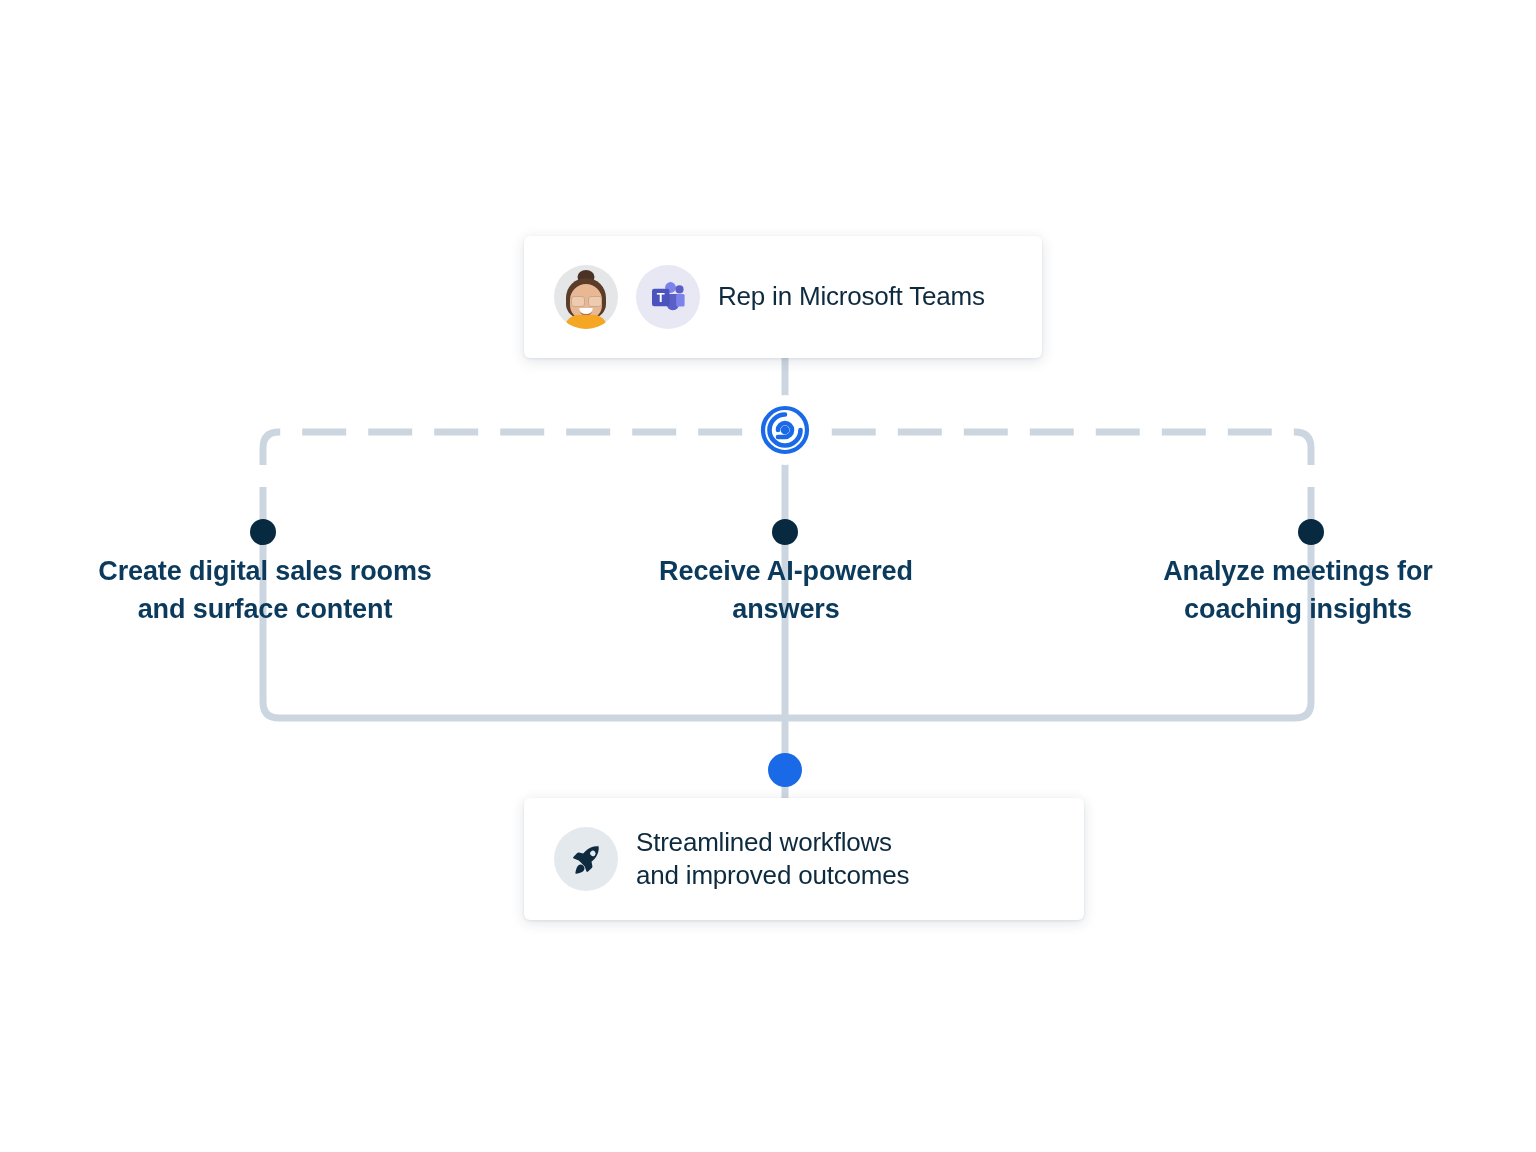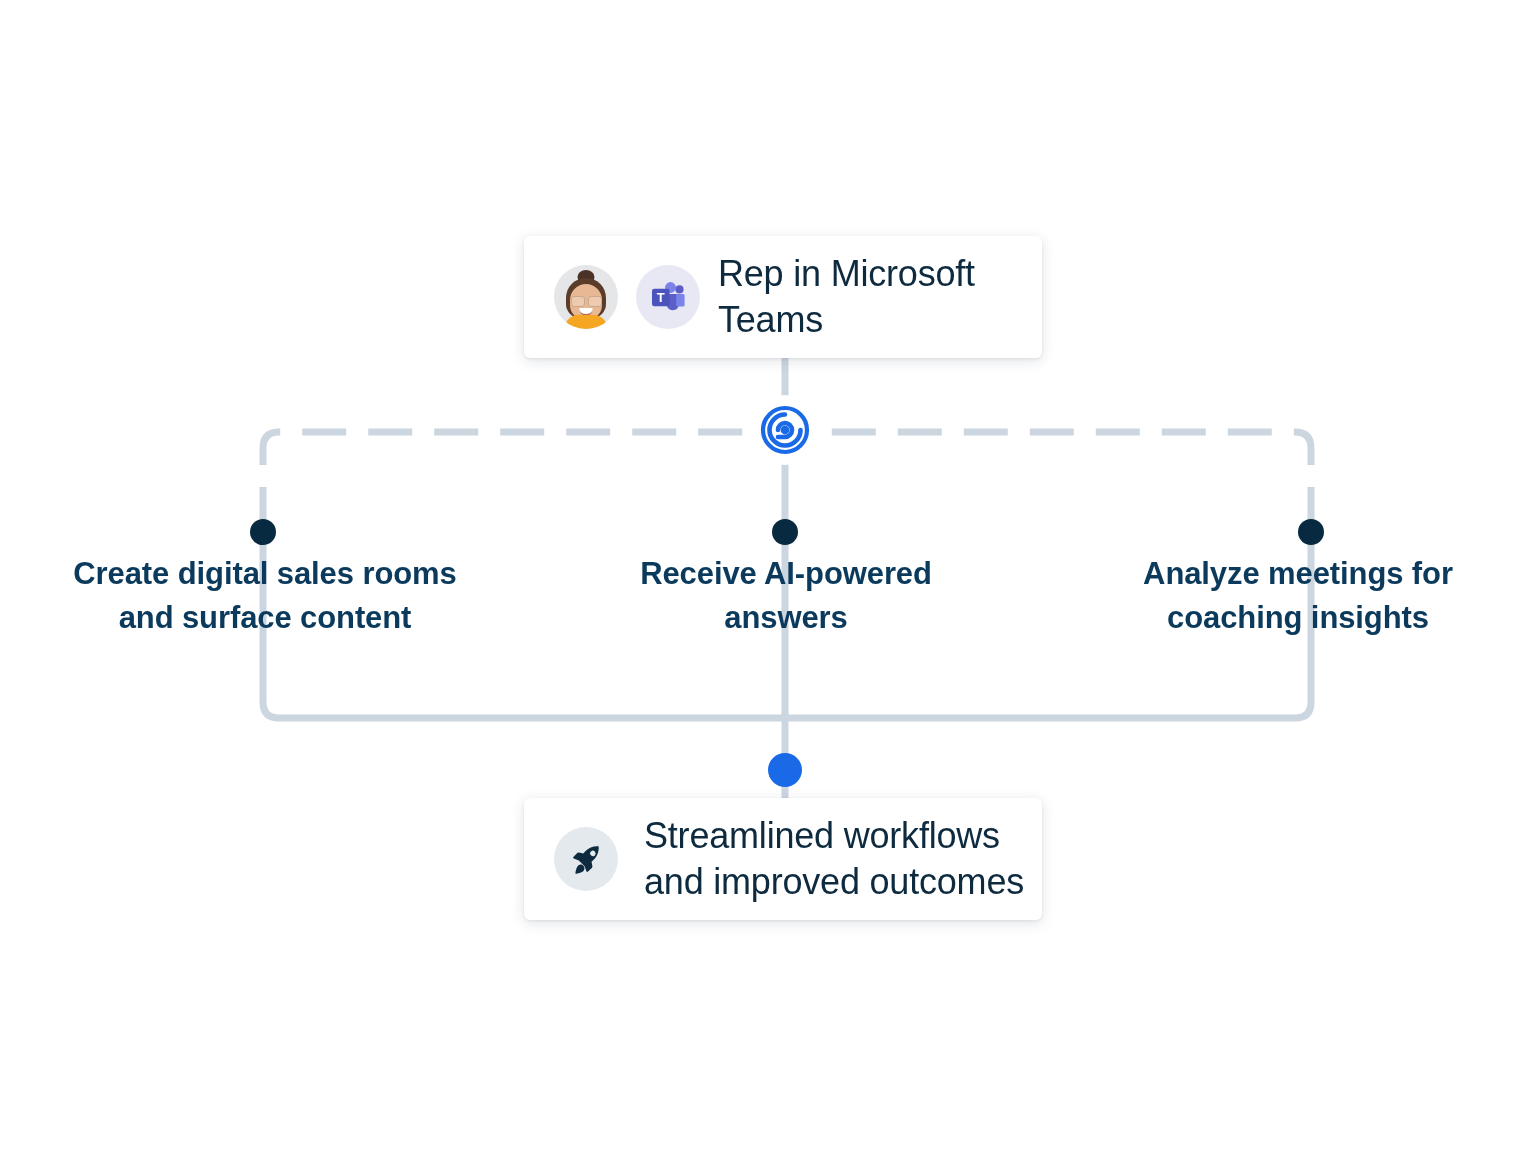"Rep in Microsoft Teams" .card-title { font-size: 36px -> 26px }
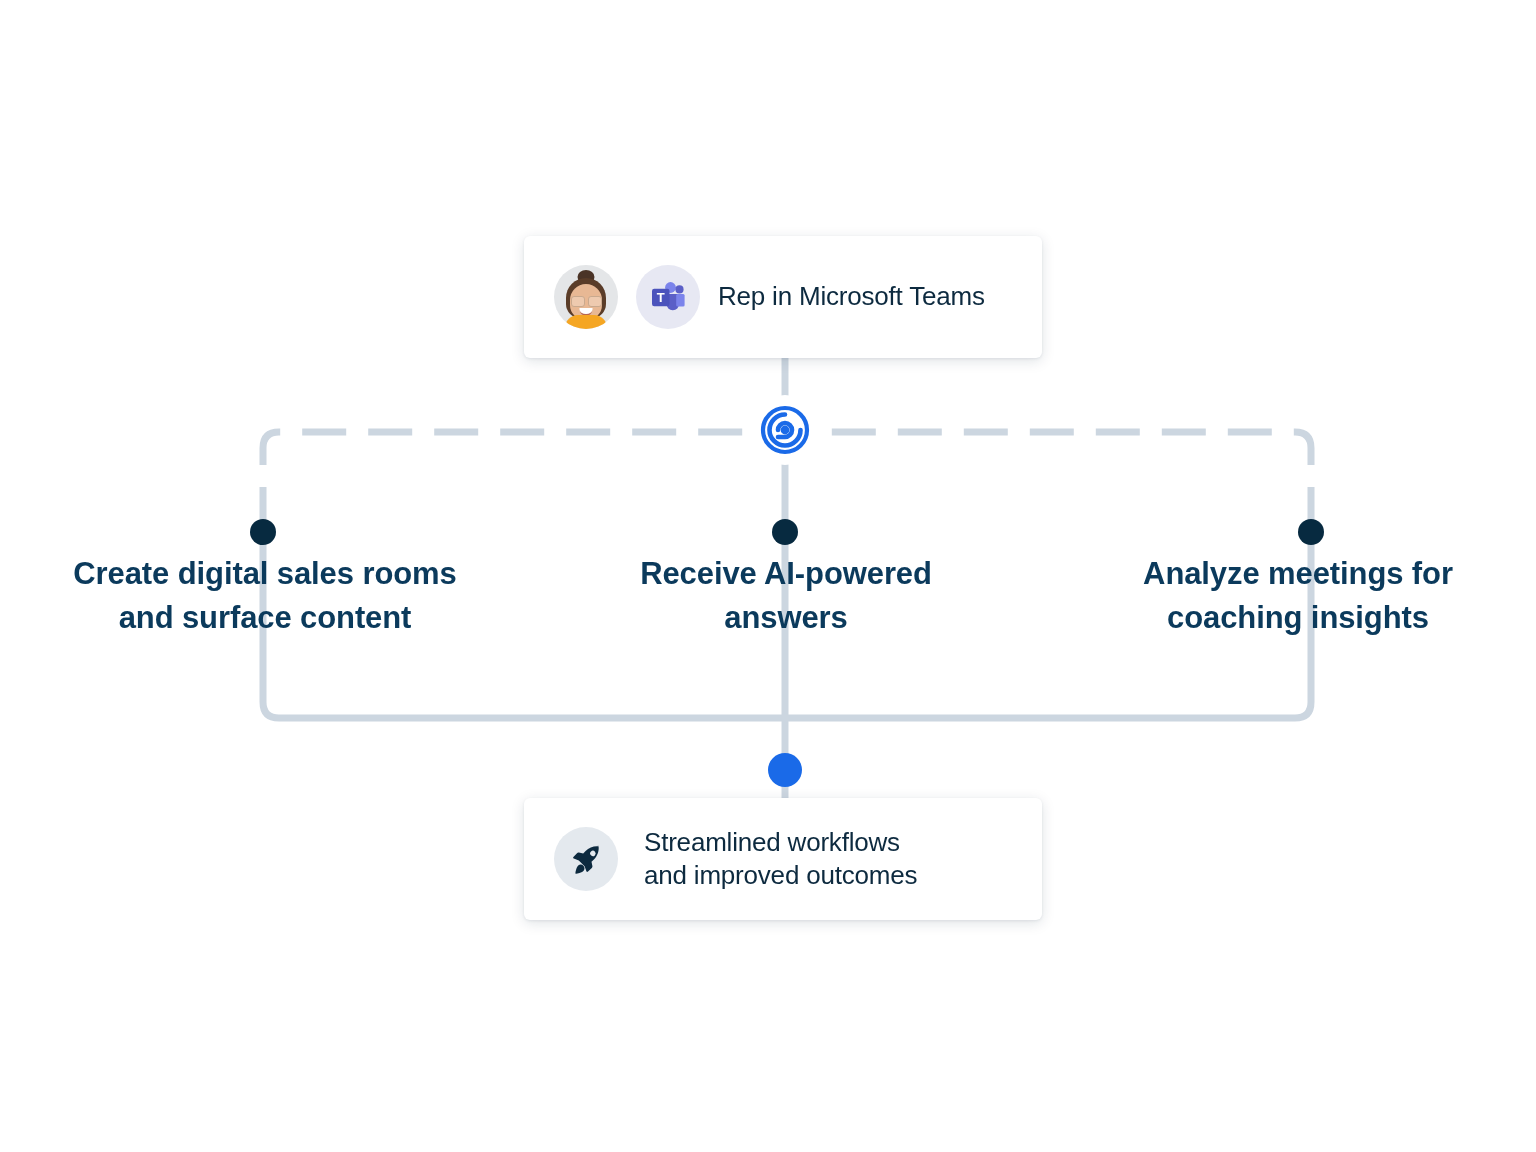"Create digital sales rooms" .branch-label { font-size: 31px -> 27px }
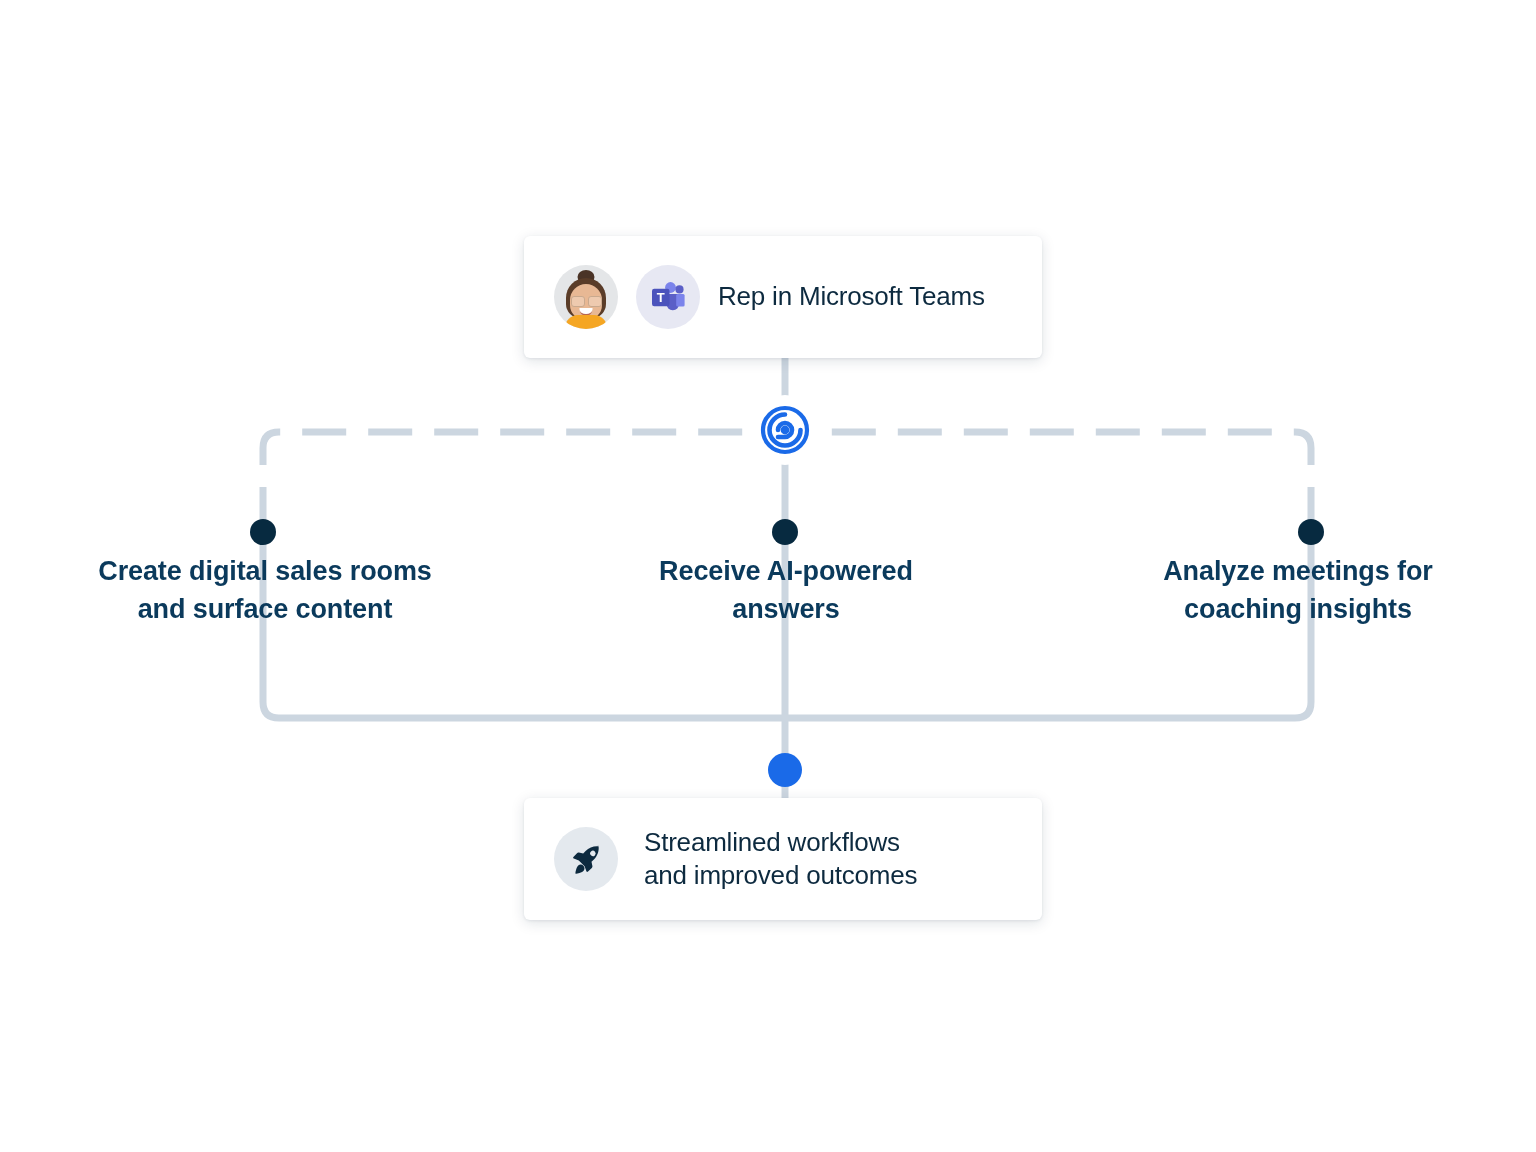"Streamlined workflows" #bottom-card { gap: 26px -> 18px; width: 518px -> 560px }
